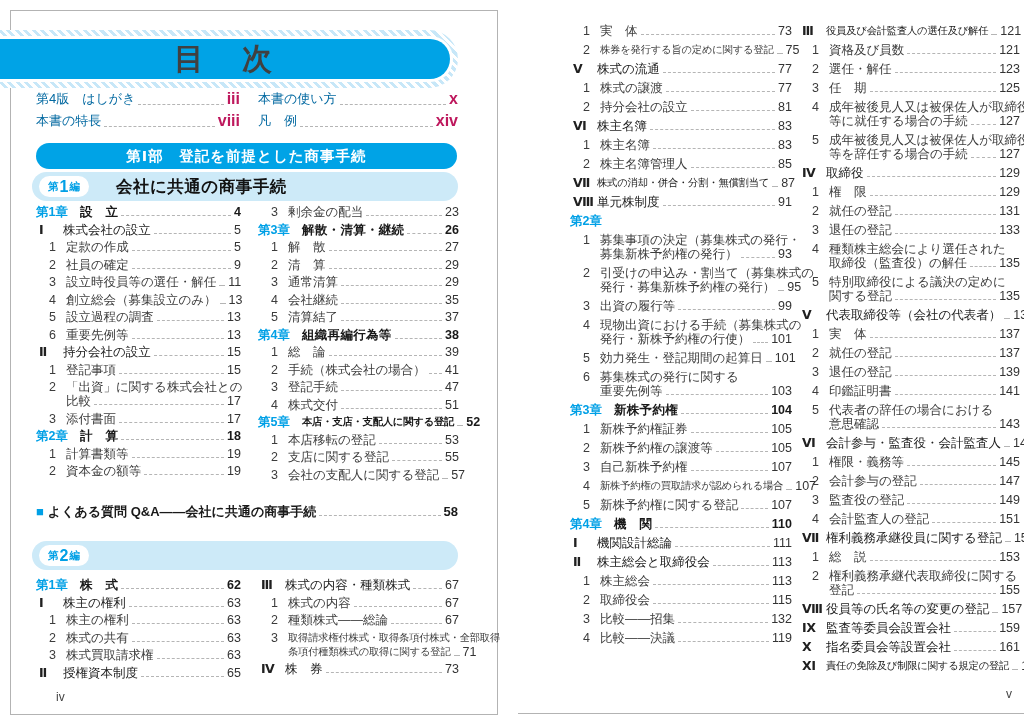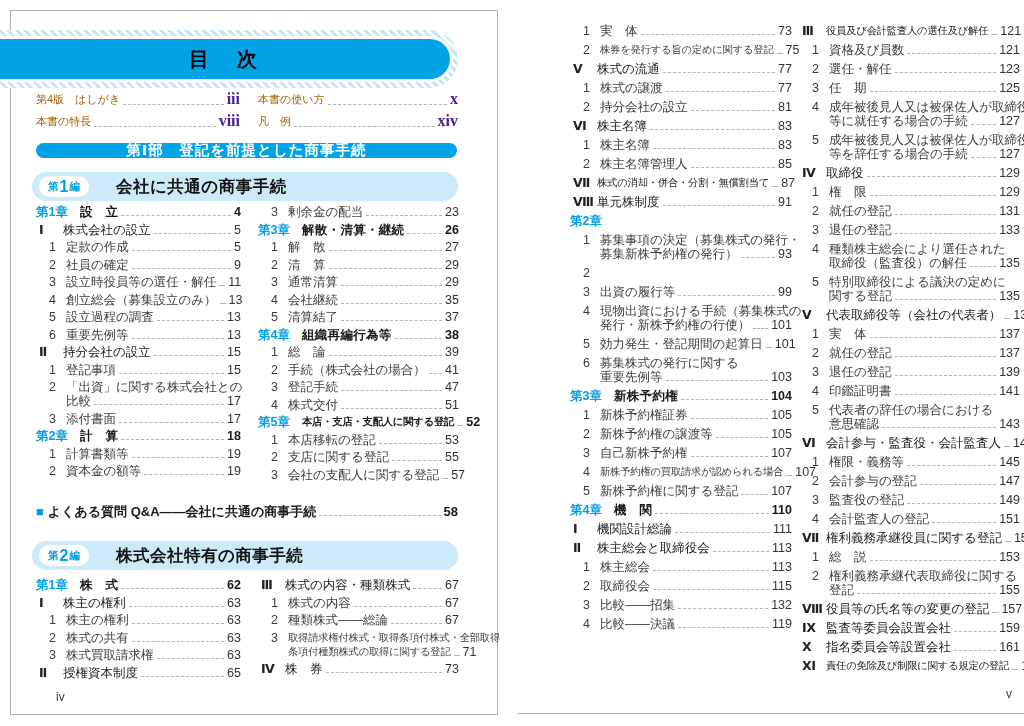"目 次" .toc-title { color: #000000 -> #404040; font-size: 20px -> 30px }
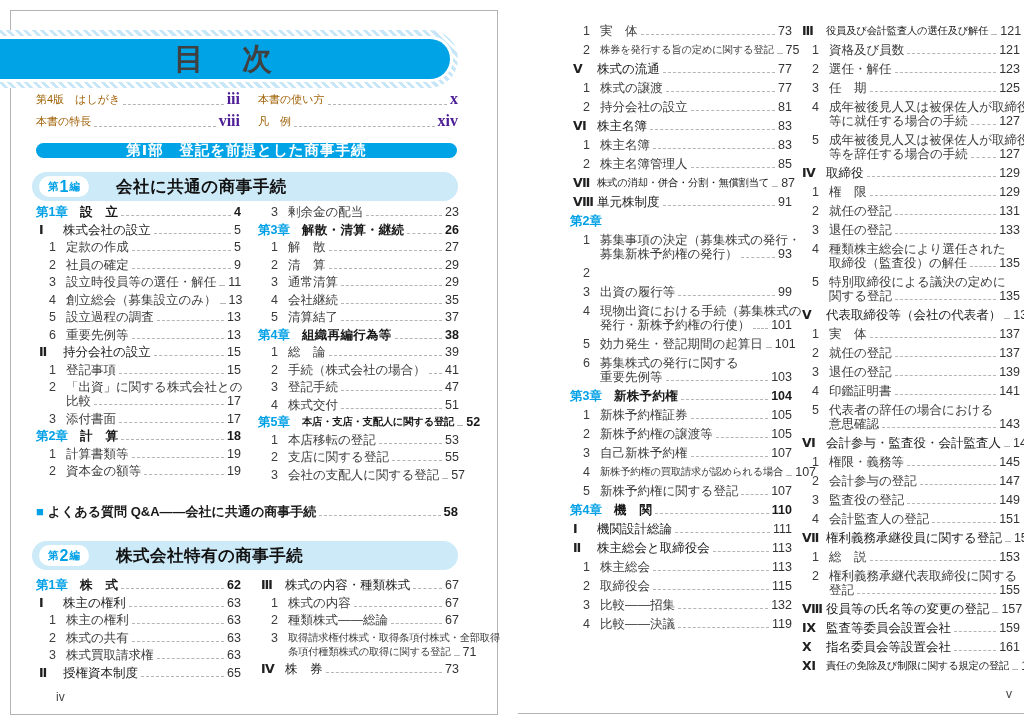"第4版 はしがき" .entry.fm .txt { color: #a16207 -> #0369a1; font-size: 11px -> 13px }
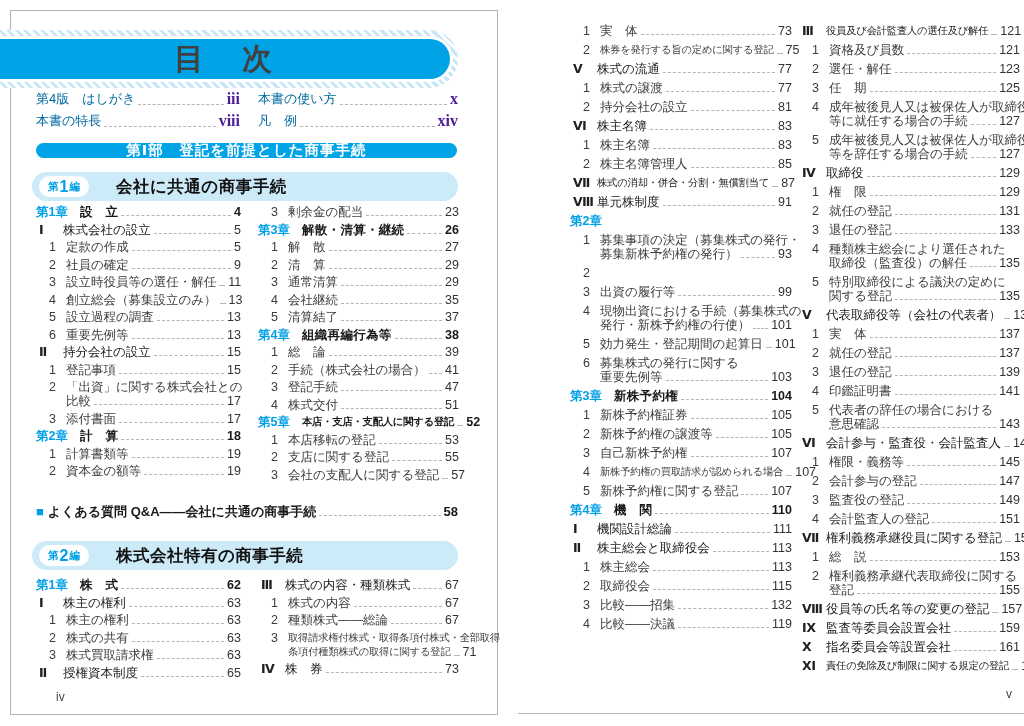"iii" .entry.fm .pg { color: #4c1d95 -> #be185d; font-family: Liberation Serif, serif -> none }
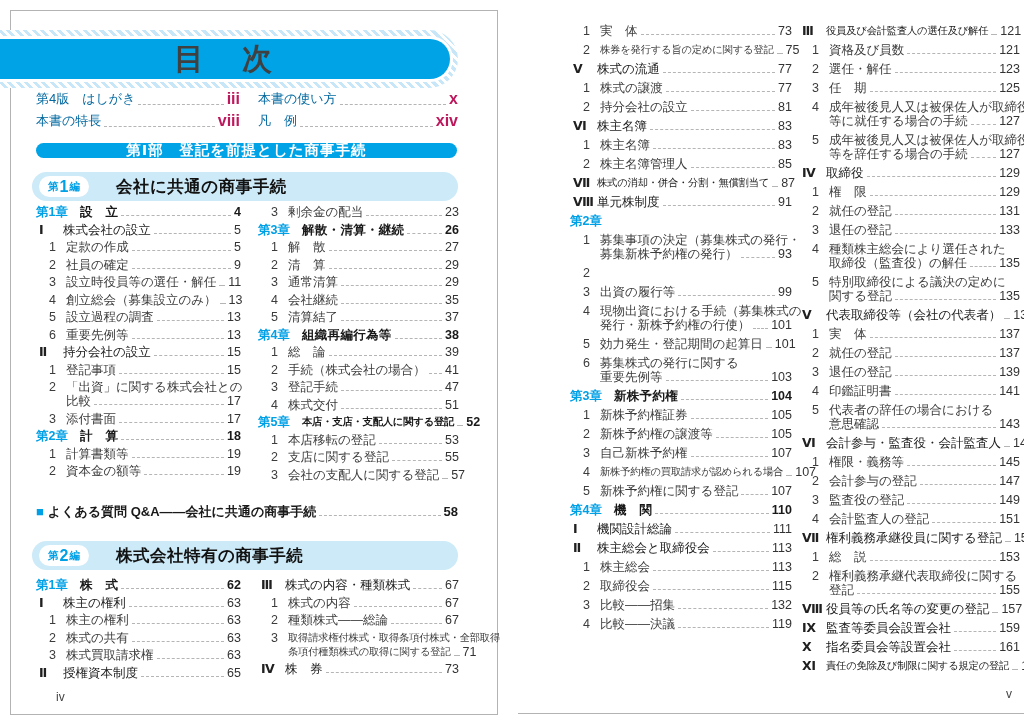"第Ⅰ部 登記を前提とした商事手続" .part-banner { height: 15px -> 26px }
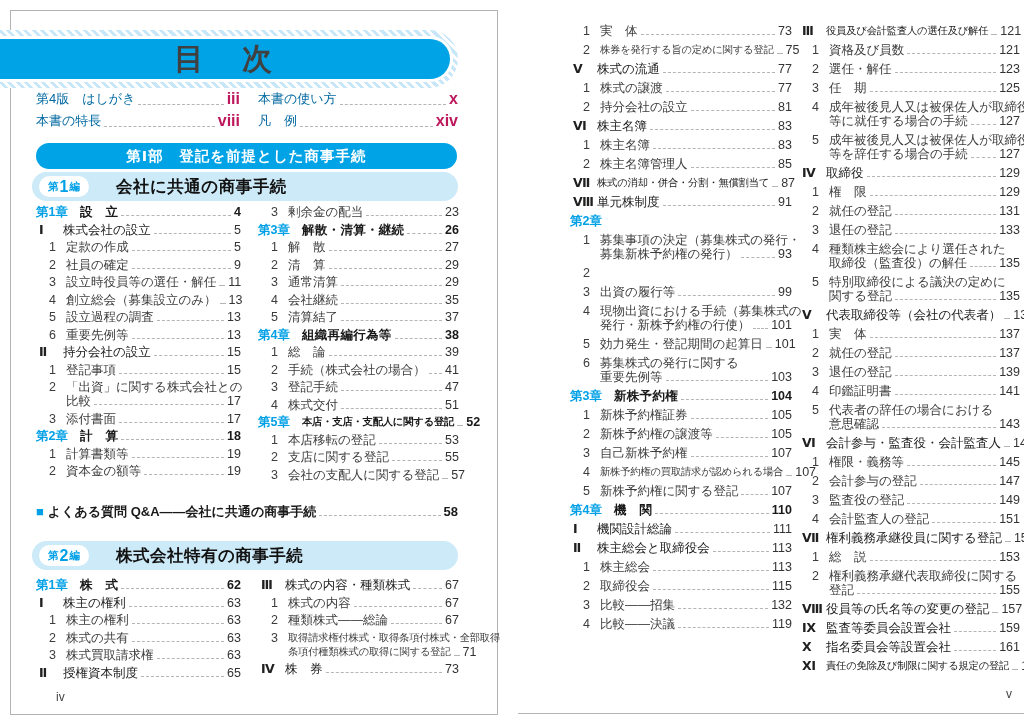"引受けの申込み・割当て（募集株式の" div.body { html: none -> <div> <div> <span>引受けの申込み・割当て（募集株式の</span> </div> <div> <span>発行・募集新株予約権の発行）</span> <span></span> <span>95</span> </div> </div> }
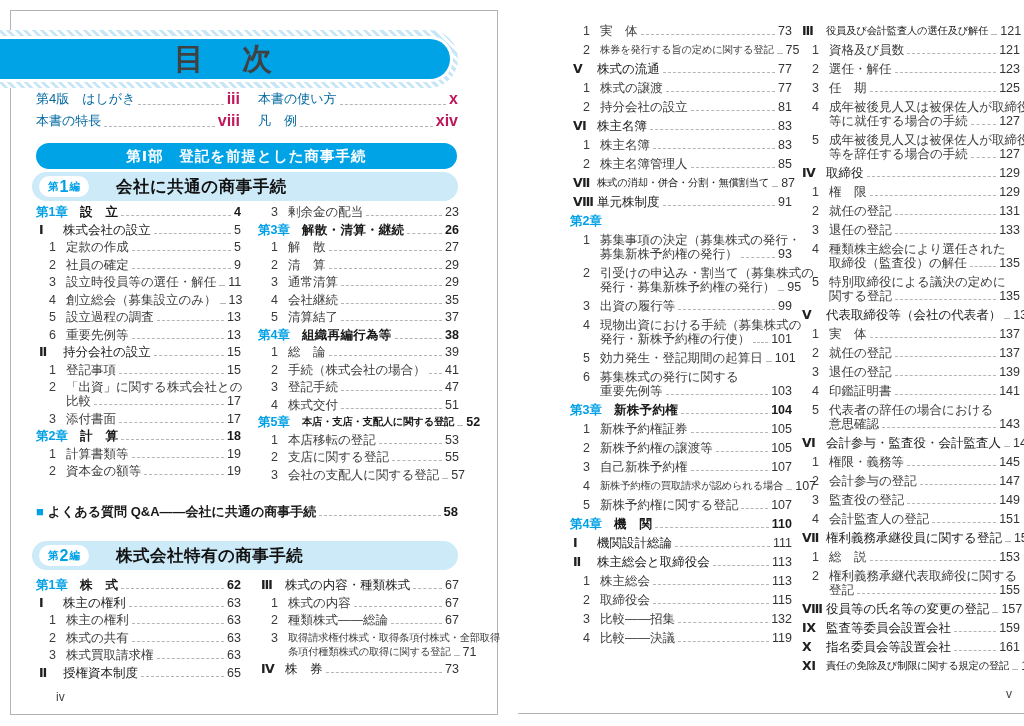"株式会社特有の商事手続" span.ed-title { html: <span>株式会社特有の商事手続</span> -> none }
